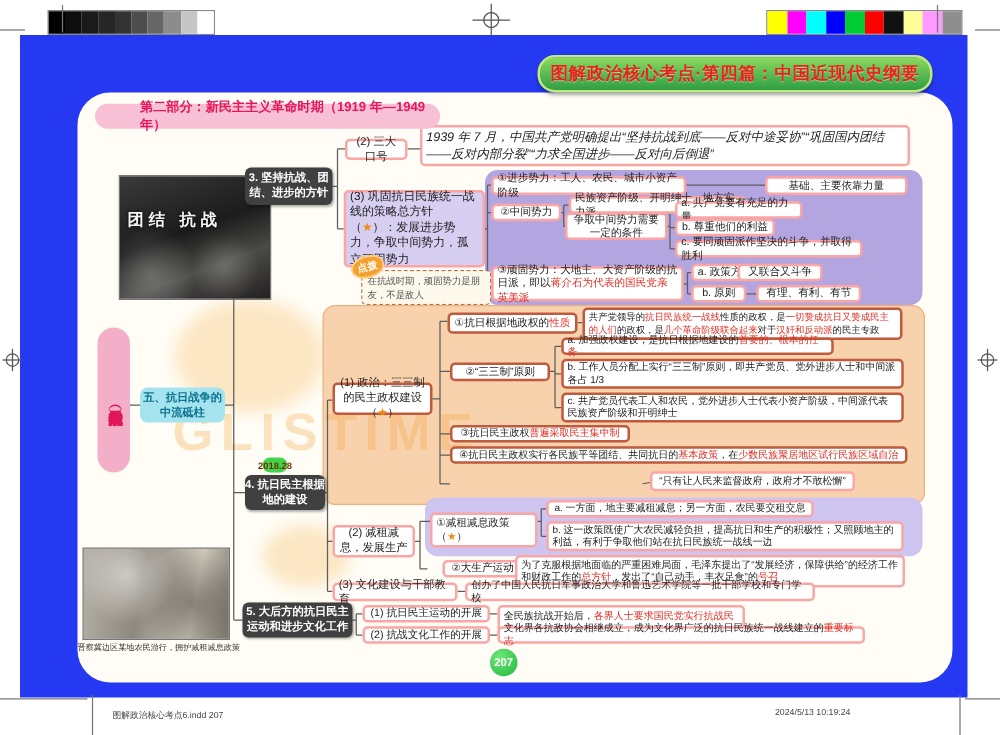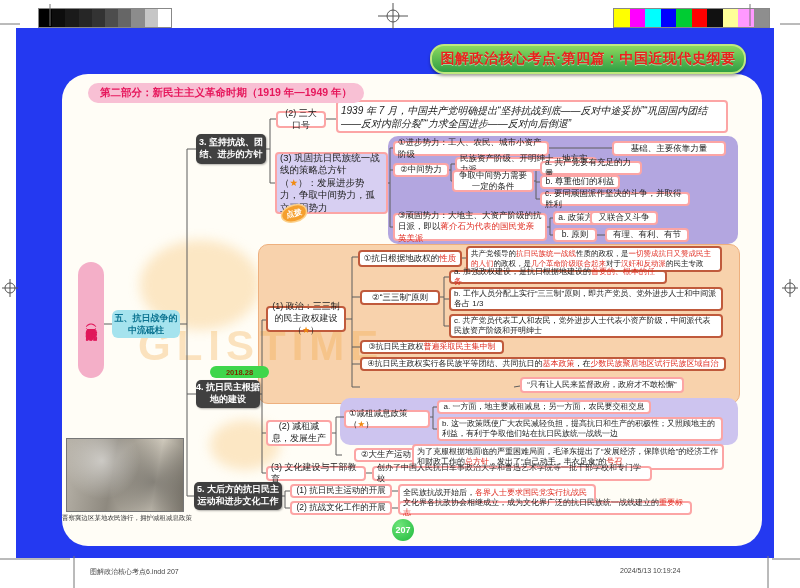"第二部分：新民主主义革命时期（1919 年—1949 年）" .pinkbanner { left: 88px -> 76px; padding-left: none -> 36px; width: 276px -> 240px }
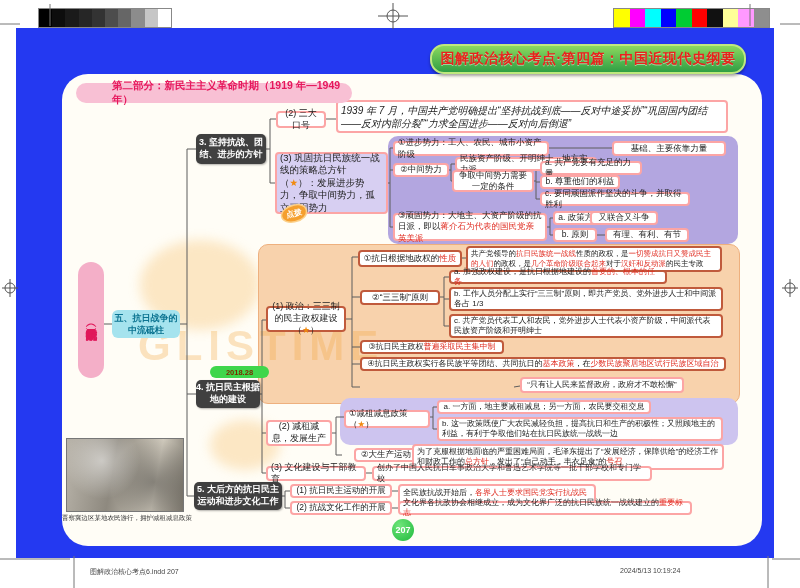"团结 抗战" div.abs { html: none -> <div> <div>团结 抗战</div> </div> }
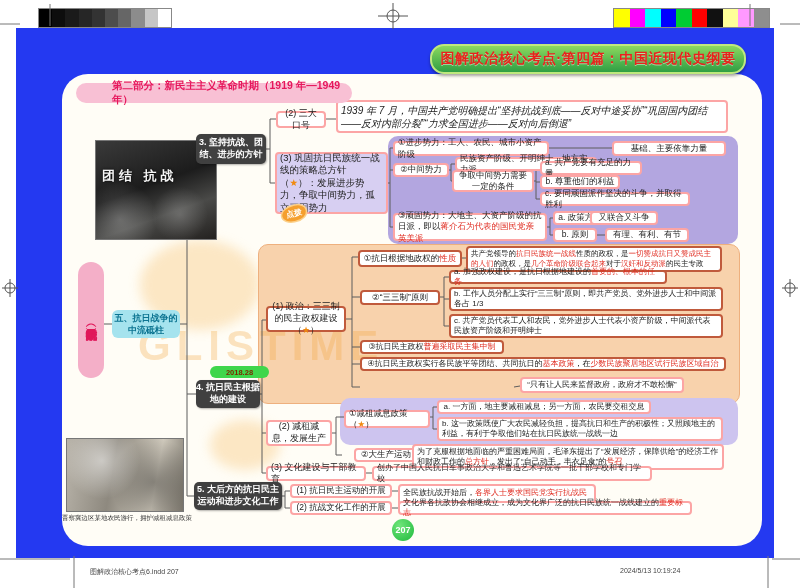"在抗战时期，顽固势力是朋友，不是敌人" div.abs { html: none -> <div>在抗战时期，顽固势力是朋友，不是敌人</div> }
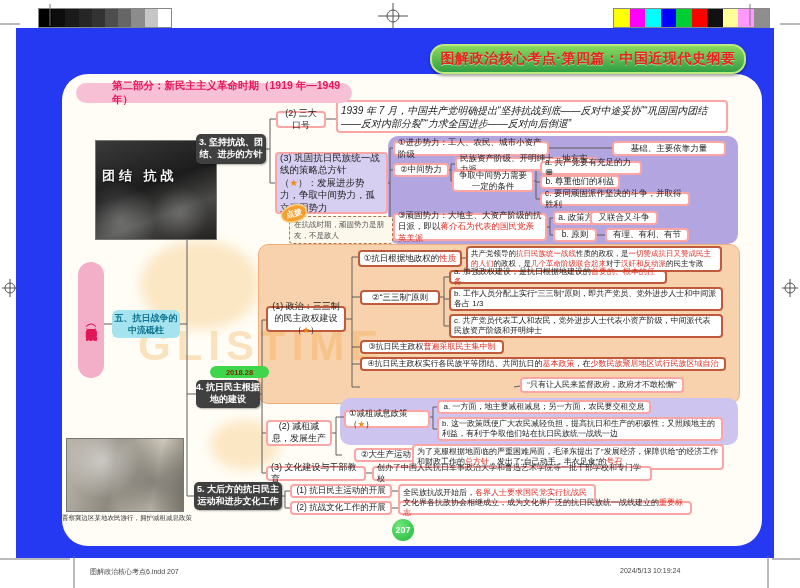"2018.28" div.abs { width: 59px -> 20px }
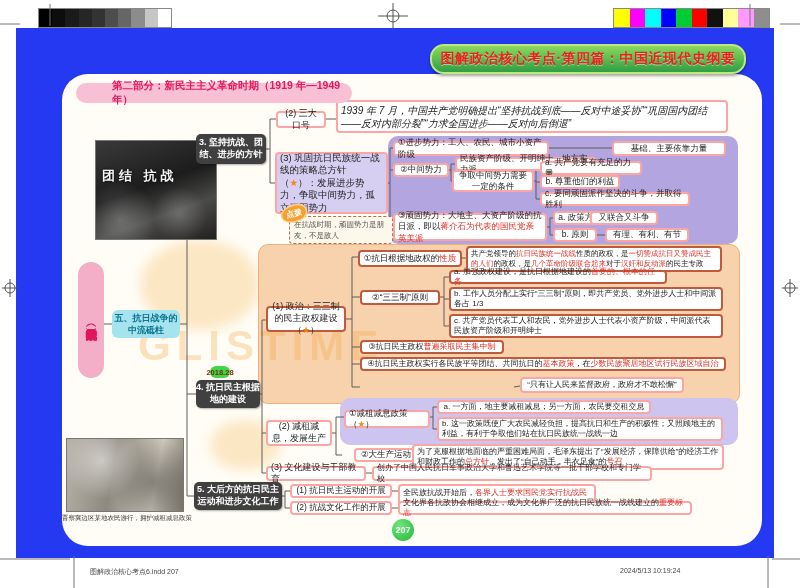"①减租减息政策（★）" div.abs { height: 18px -> 28px }
